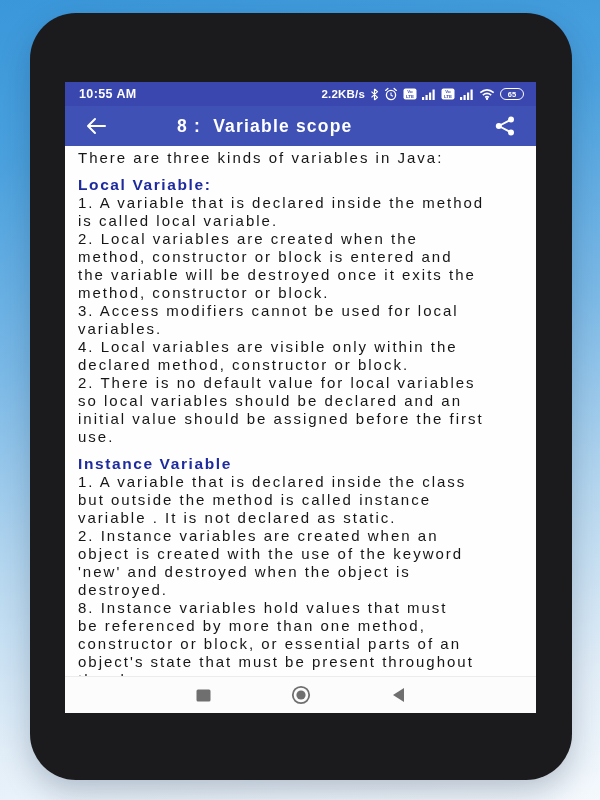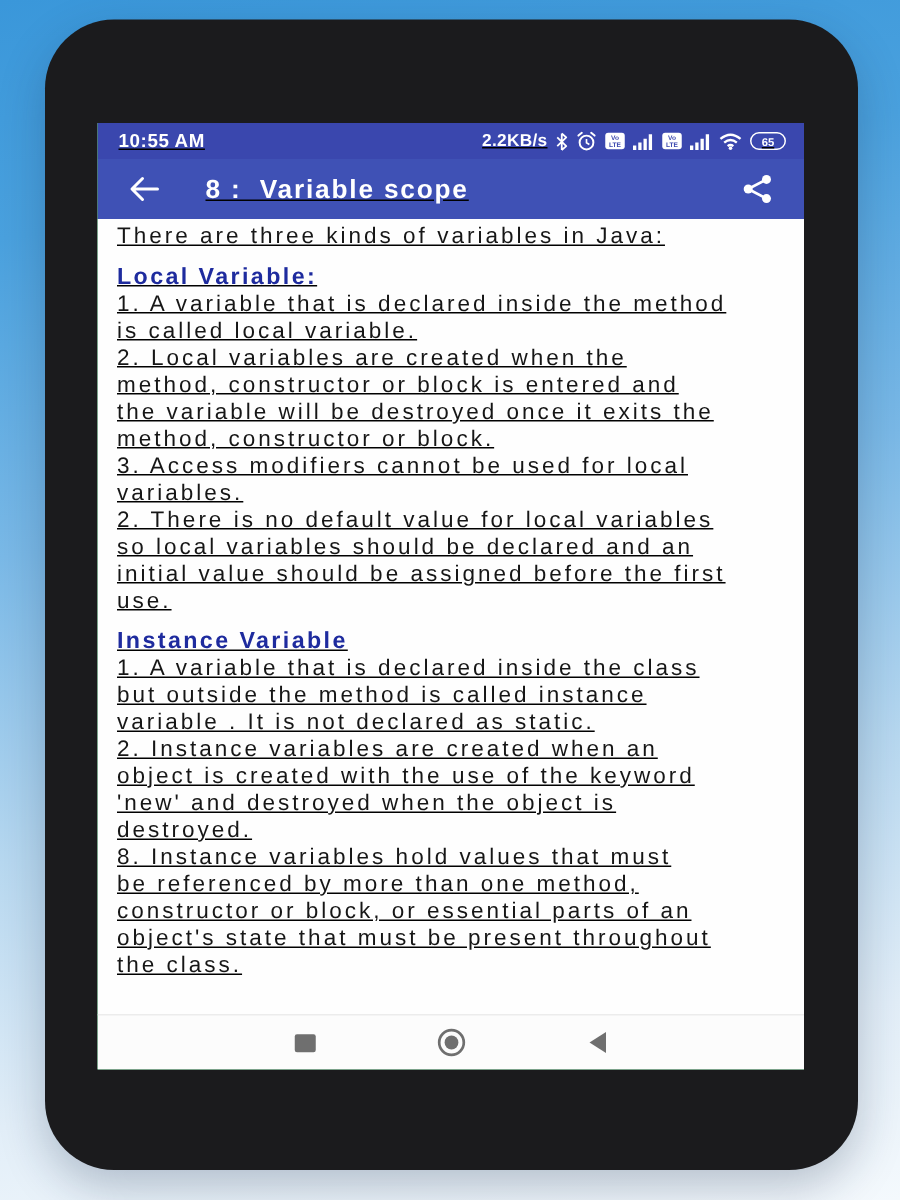"10:55 AM" .screen { background: #86efac -> #f9a8d4; text-decoration: underline -> none }
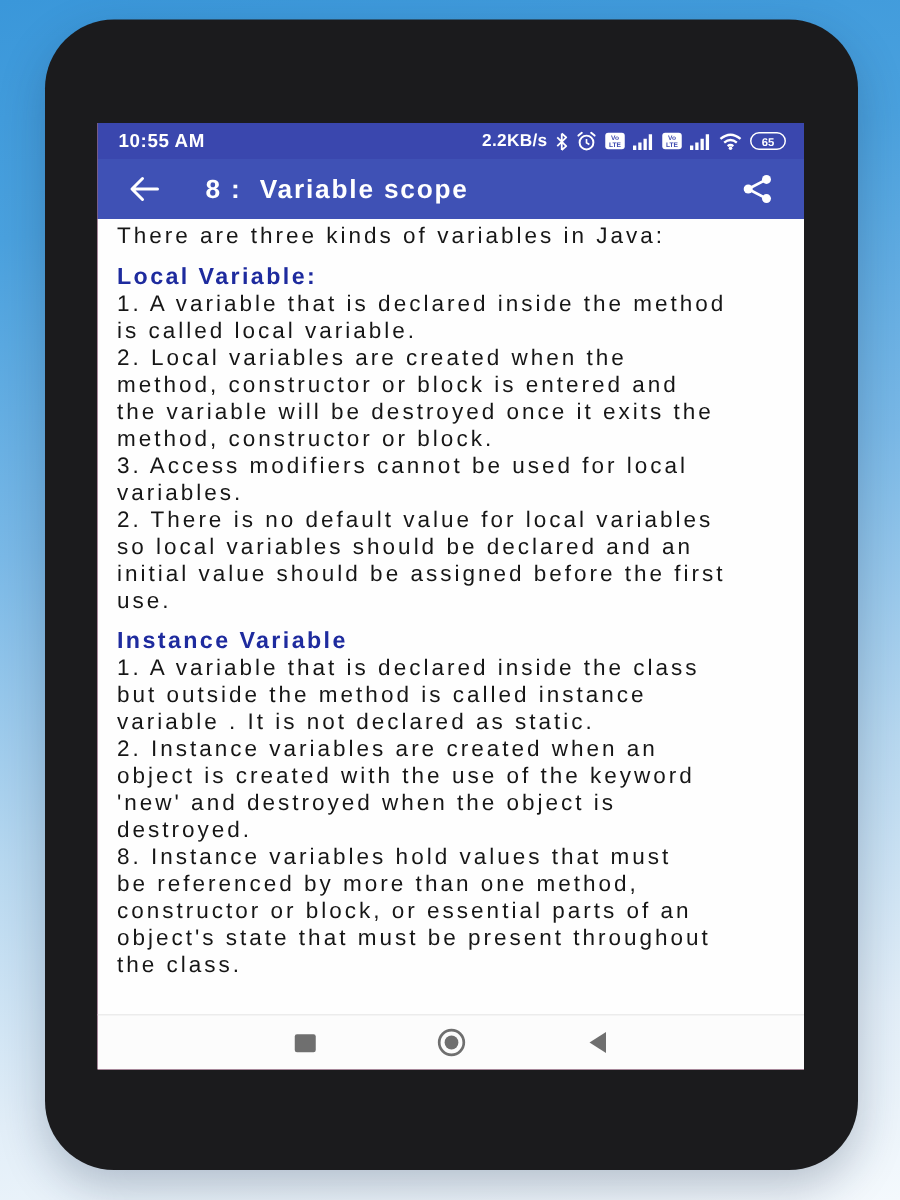"8 : Variable scope" .appbar { gap: none -> 40px }
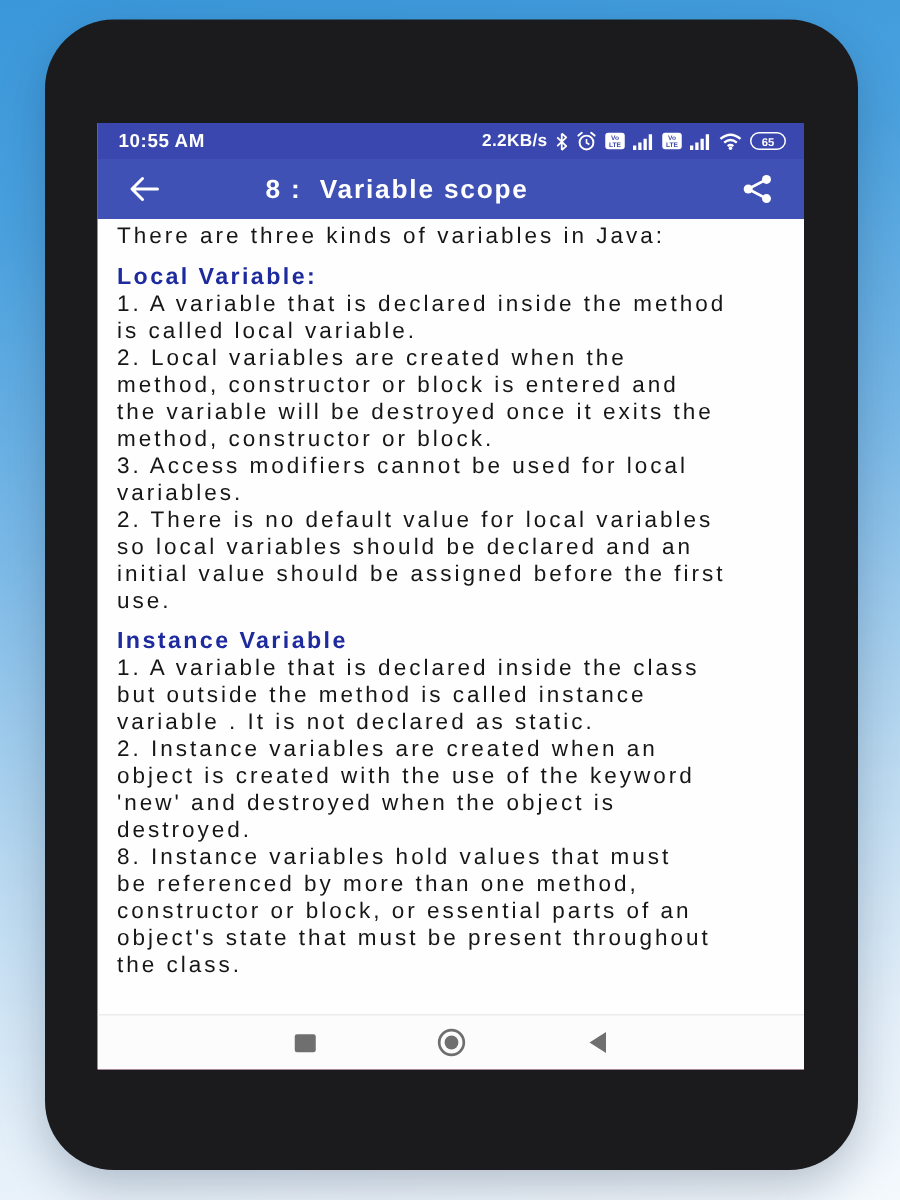"4. Local variables are visible" p { html: none -> <p>4. Local variables are visible only within the declared method, constructor or block.</p> }
